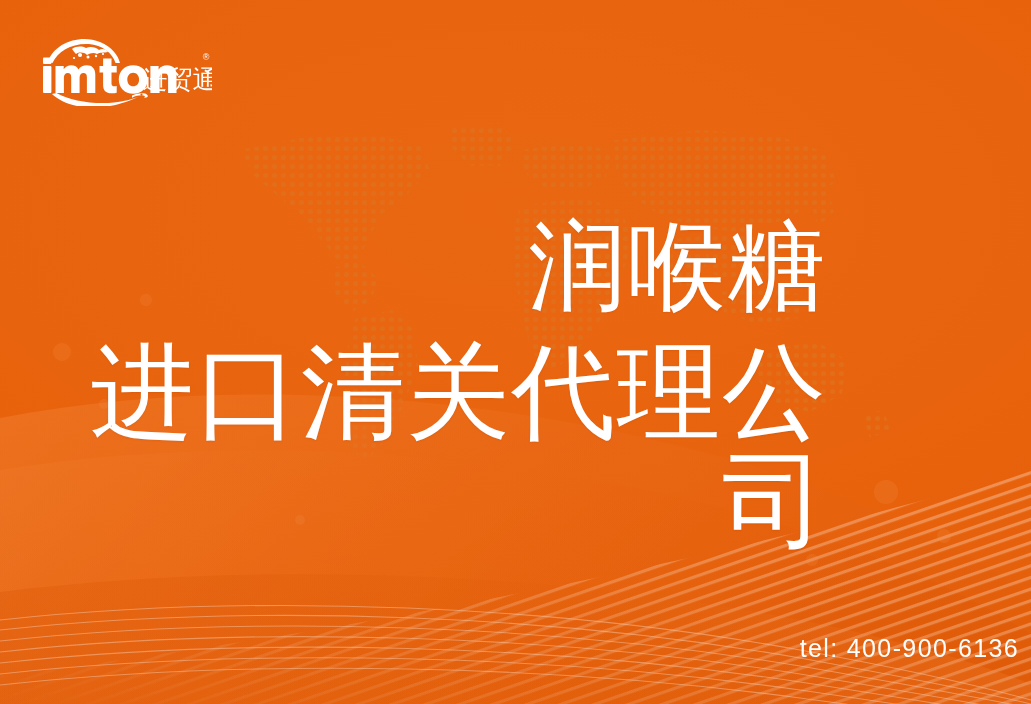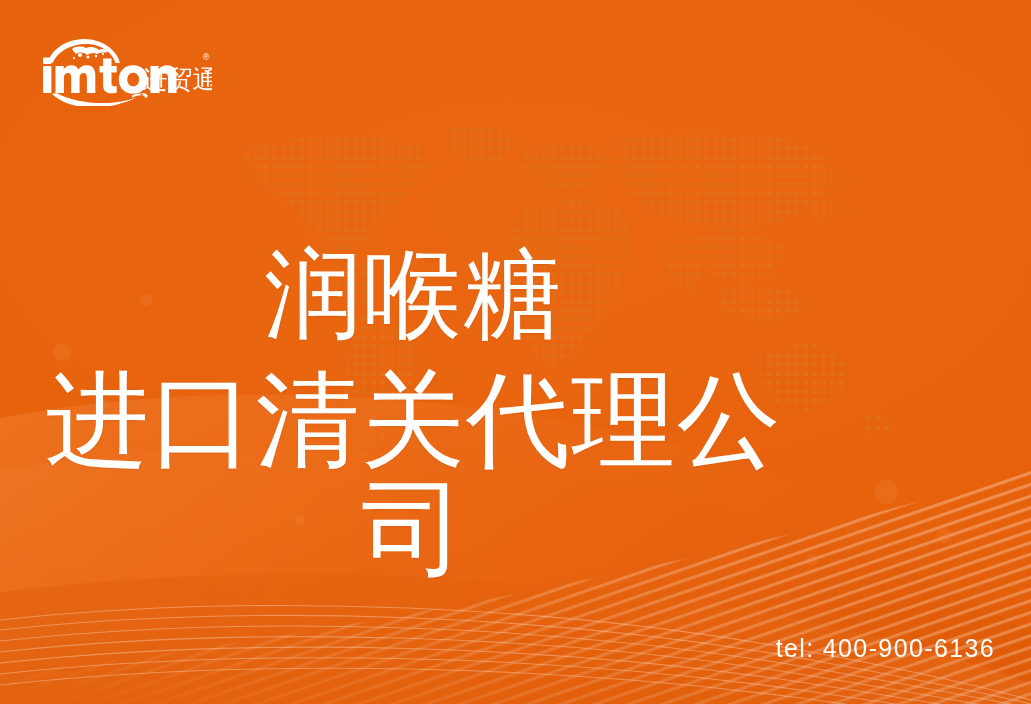"润喉糖" #headline { text-align: center -> right; top: 244px -> 216px }
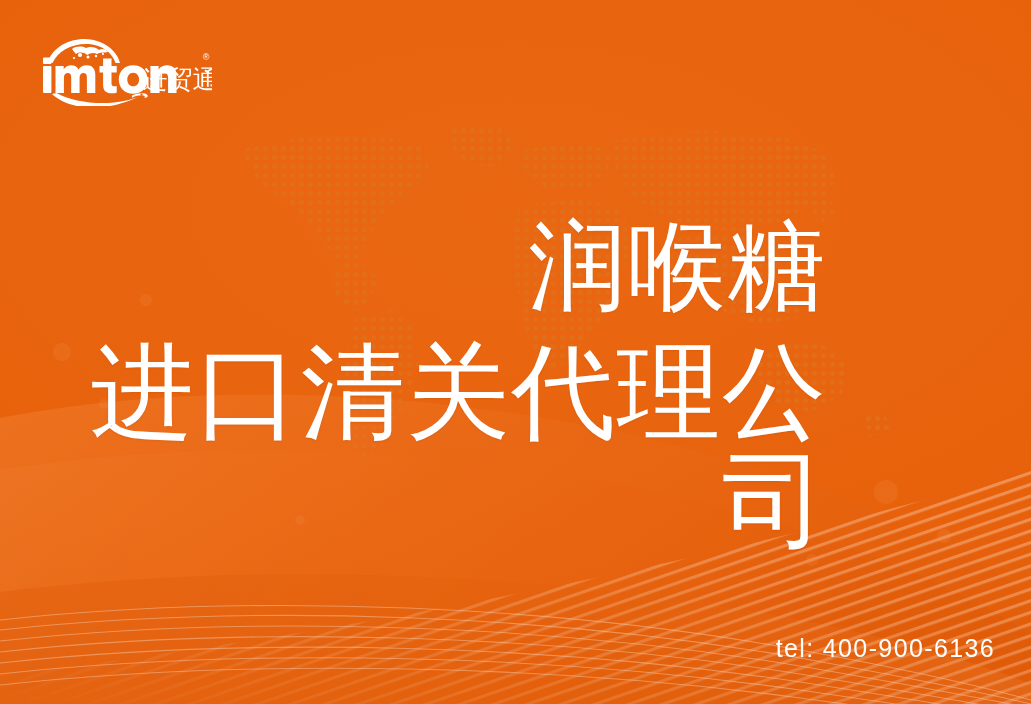"tel: 400-900-6136" #phone { right: 36px -> 12px }
